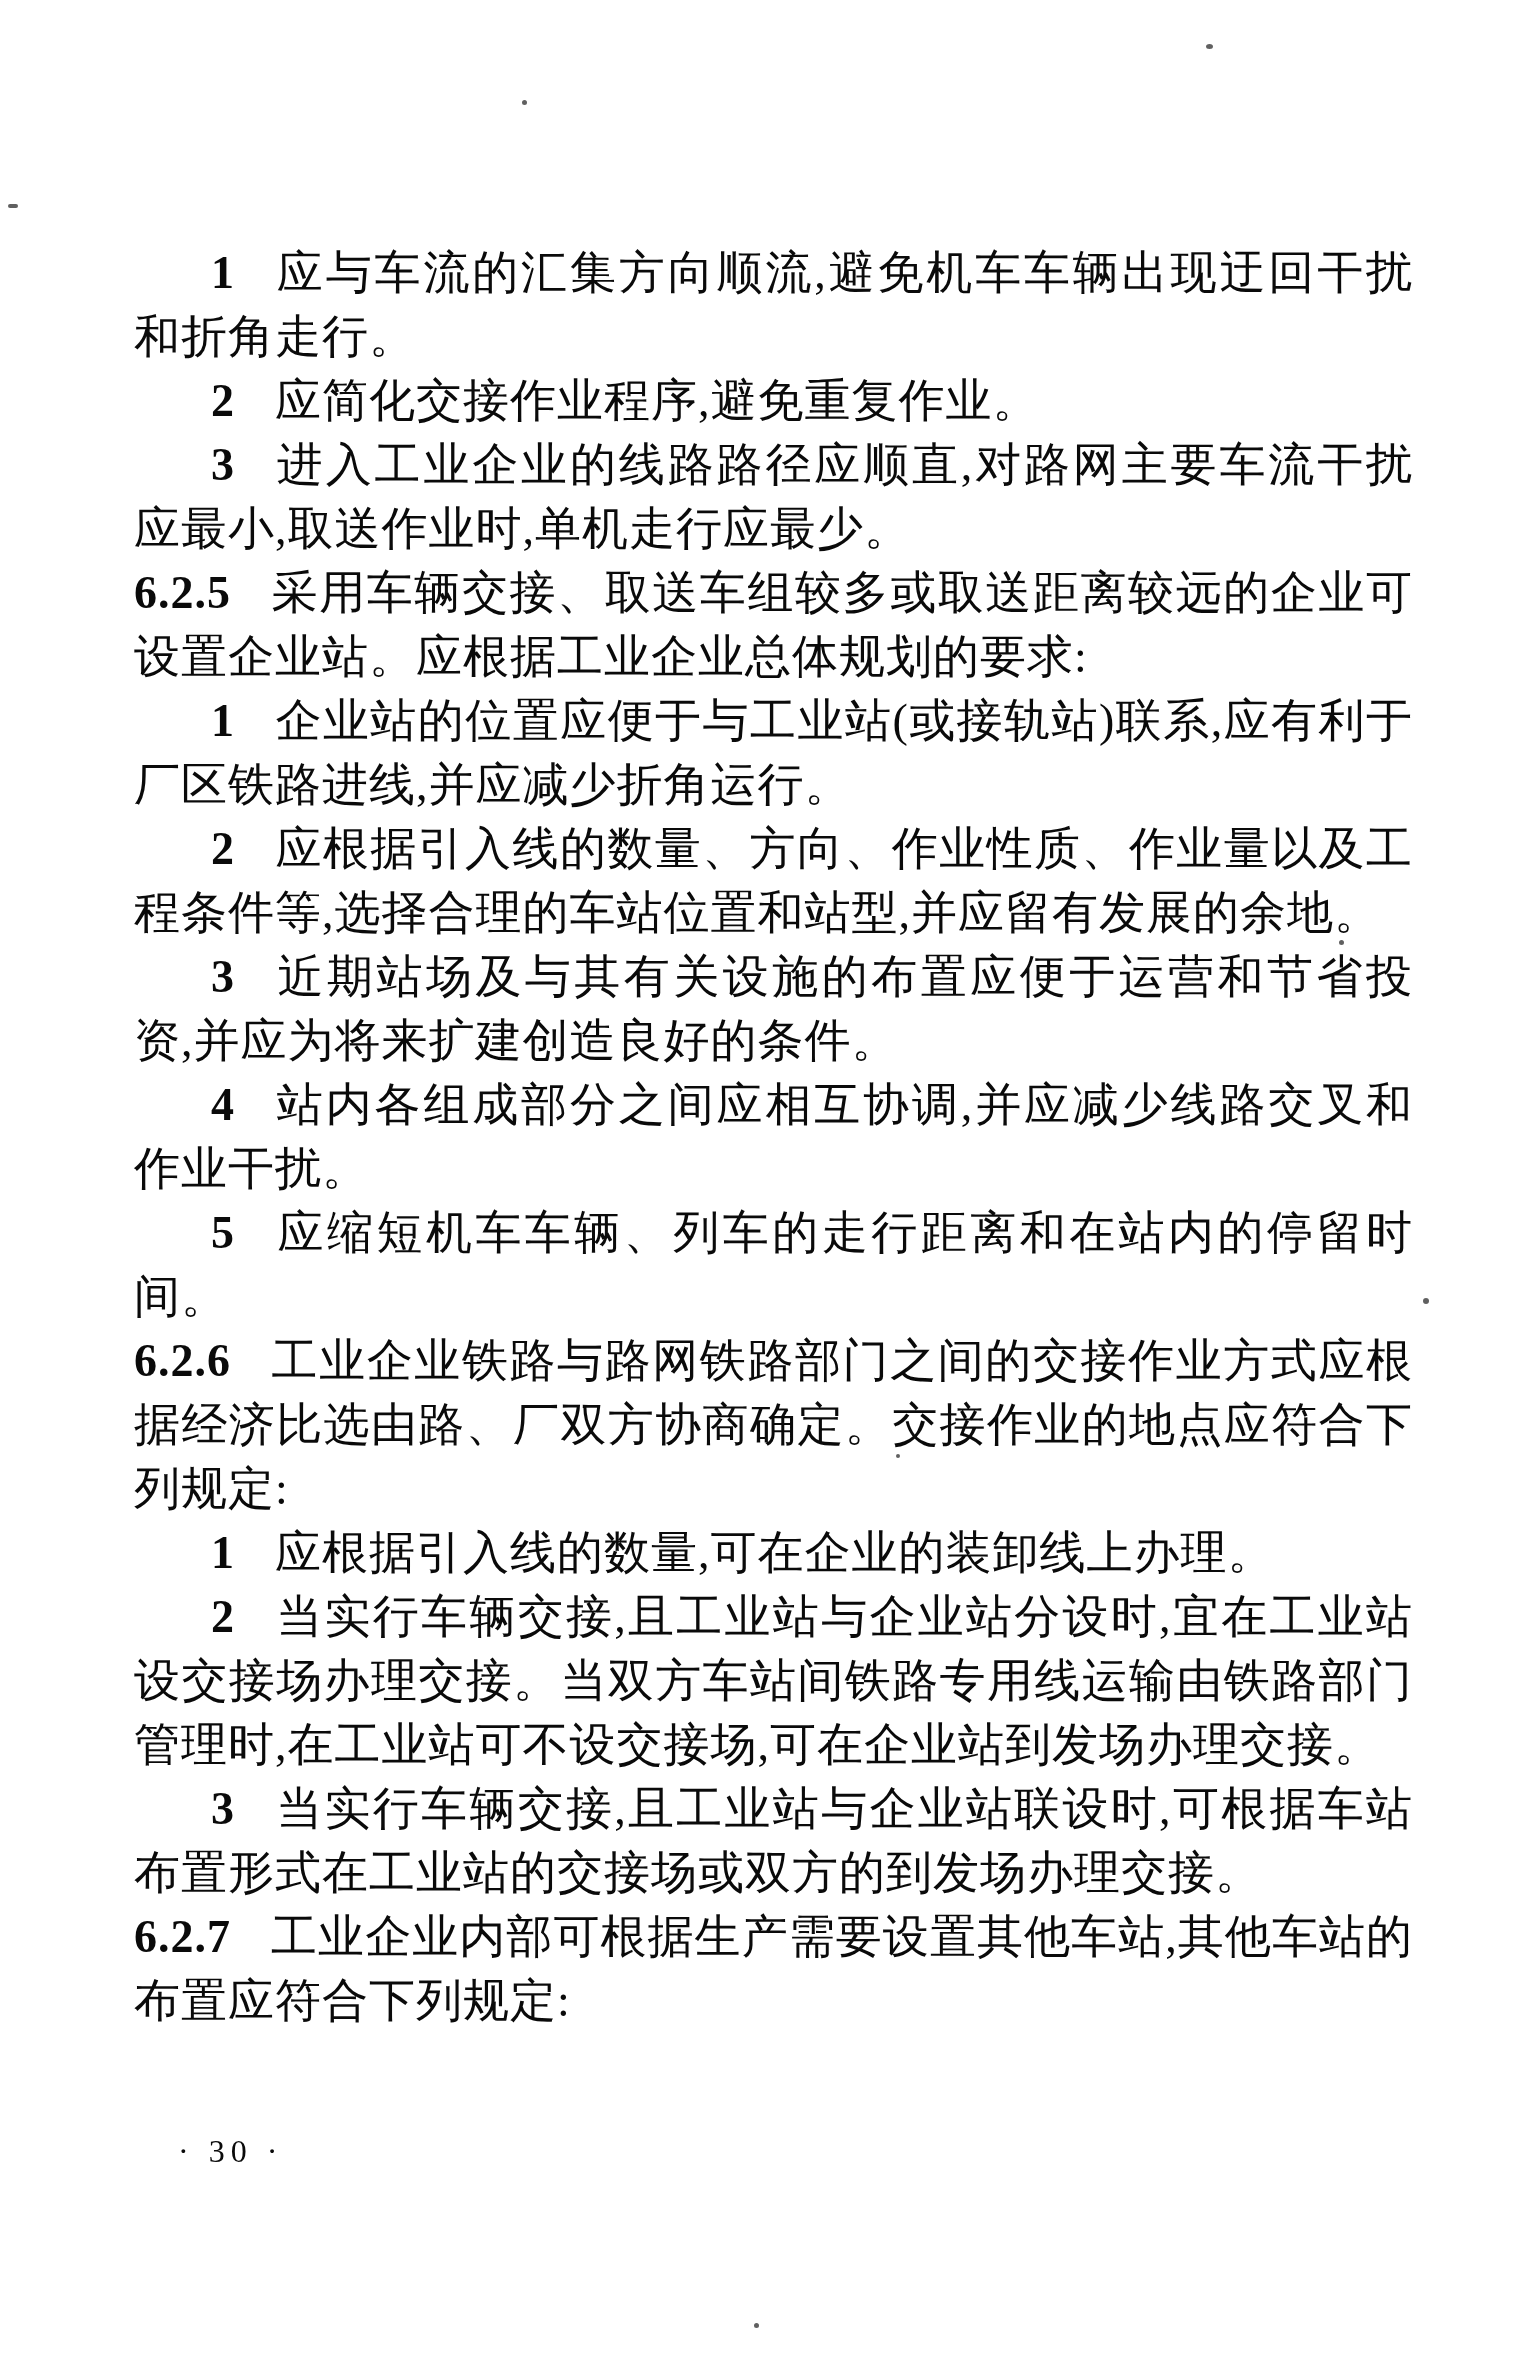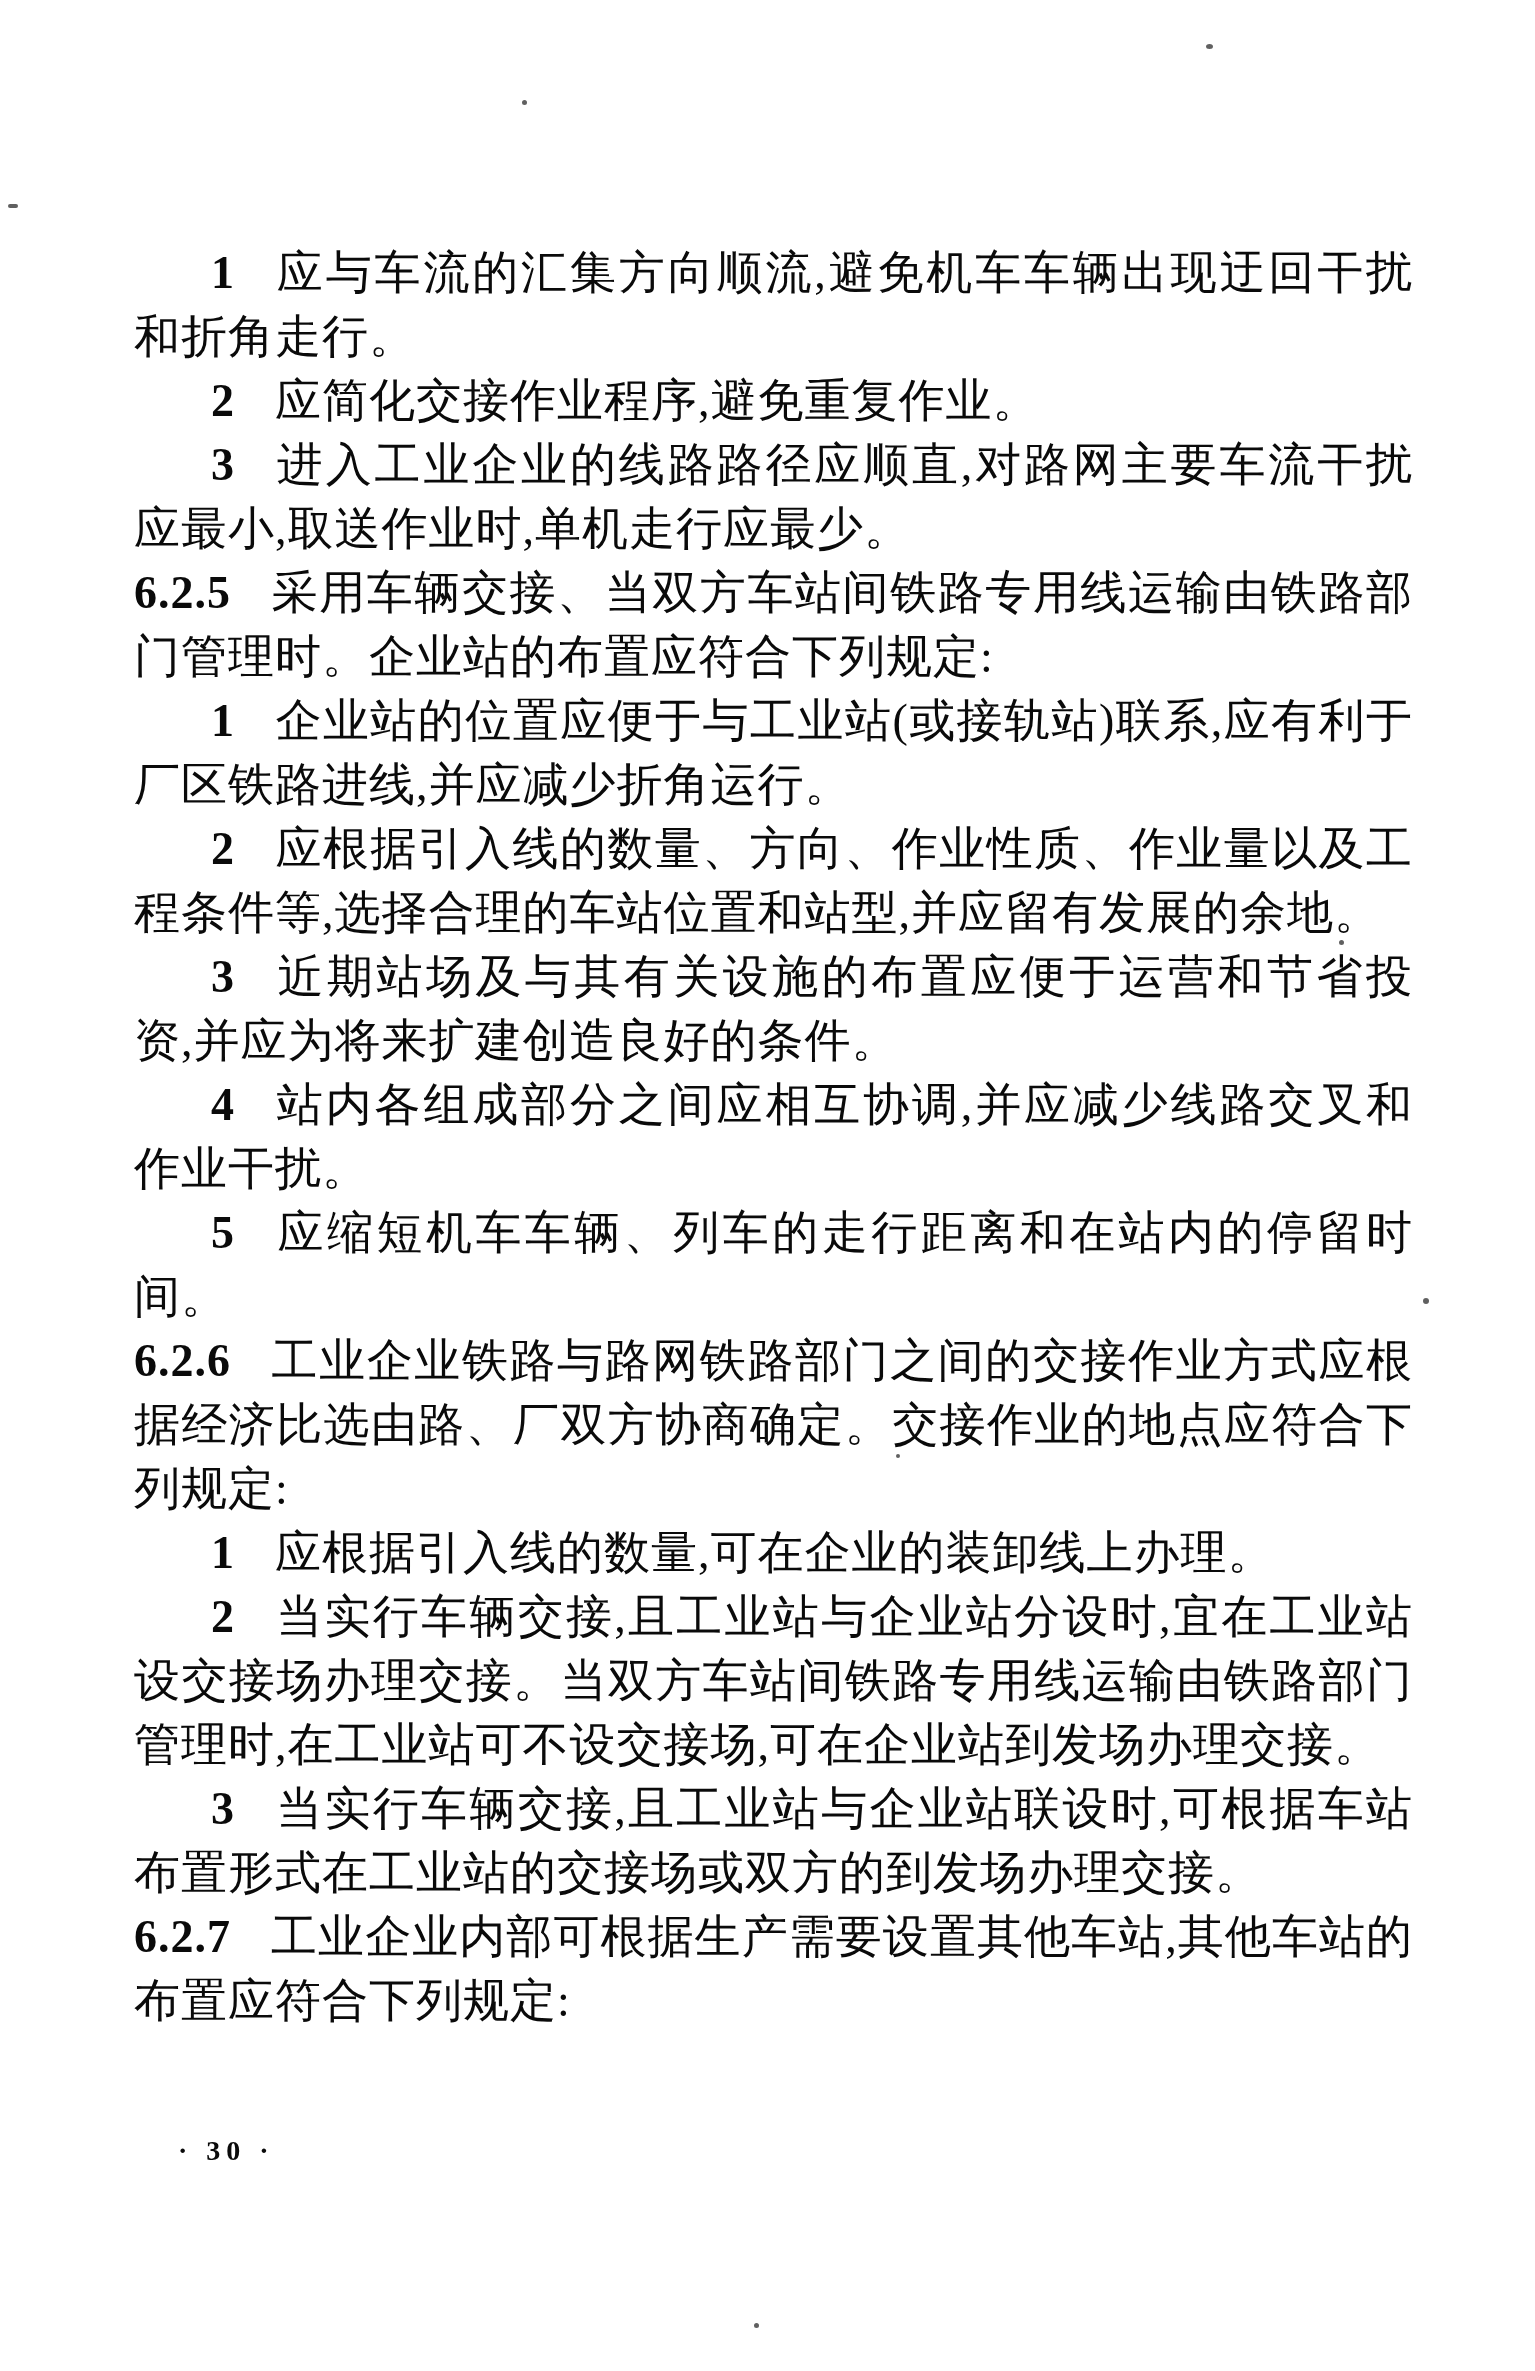"采用车辆交接、当双方车站间铁路专用线运输由铁路部门管理时。企业站的布置应符合下列" span.txt { text: 当双方车站间铁路专用线运输由铁路部门管理时。企业站的布置应符合下列规定 -> 取送车组较多或取送距离较远的企业可设置企业站。应根据工业企业总体规划的要求 }
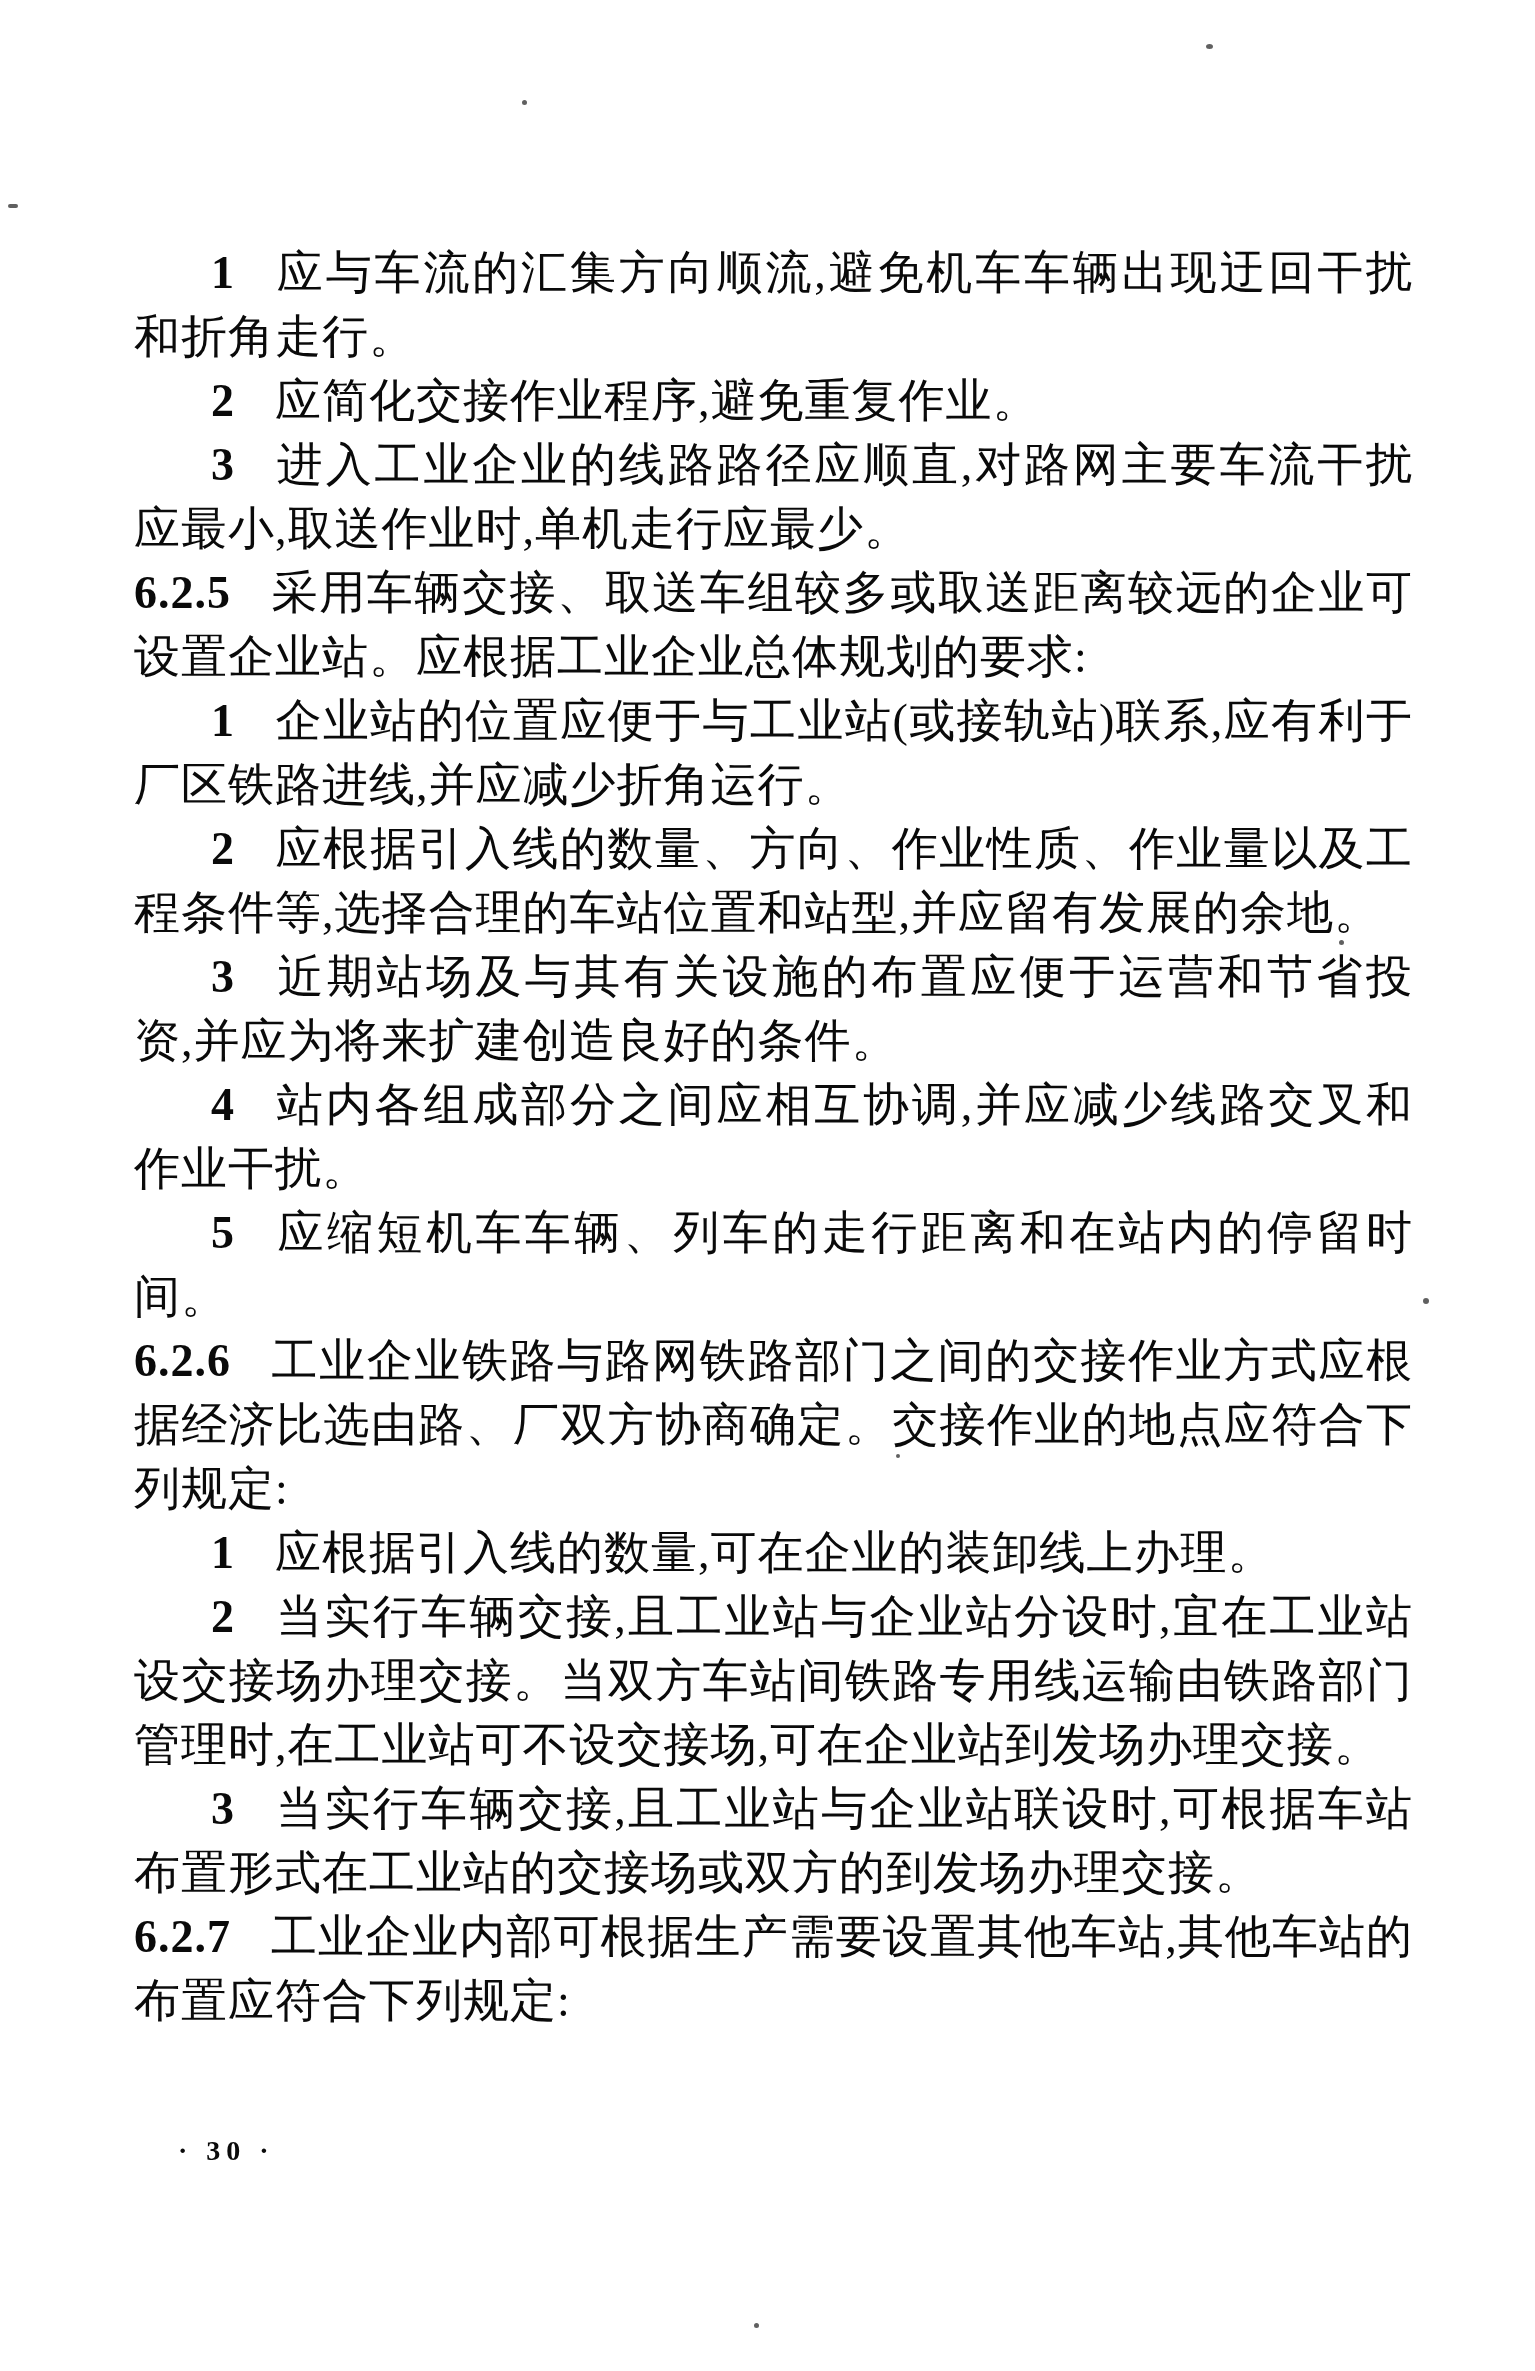"· 30 ·" .page-number { font-size: 28px -> 32px; font-weight: bold -> normal }
